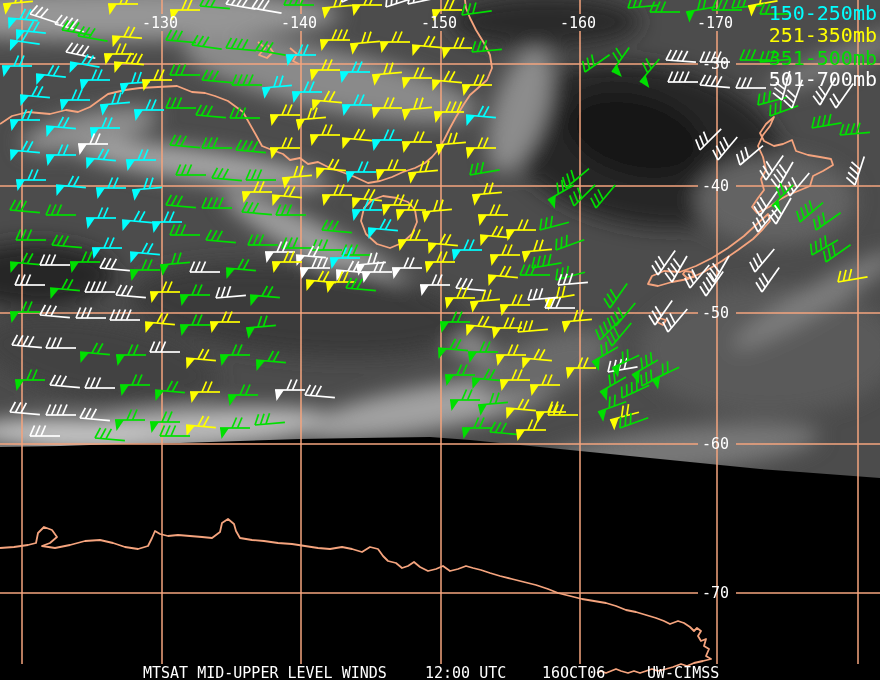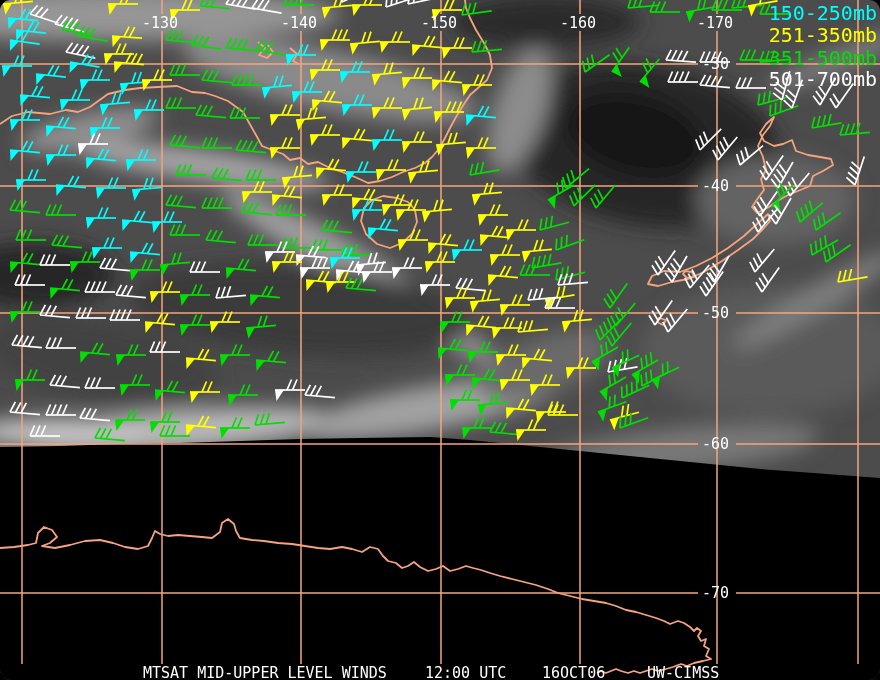"-130" #app { border-radius: 11px -> none }
